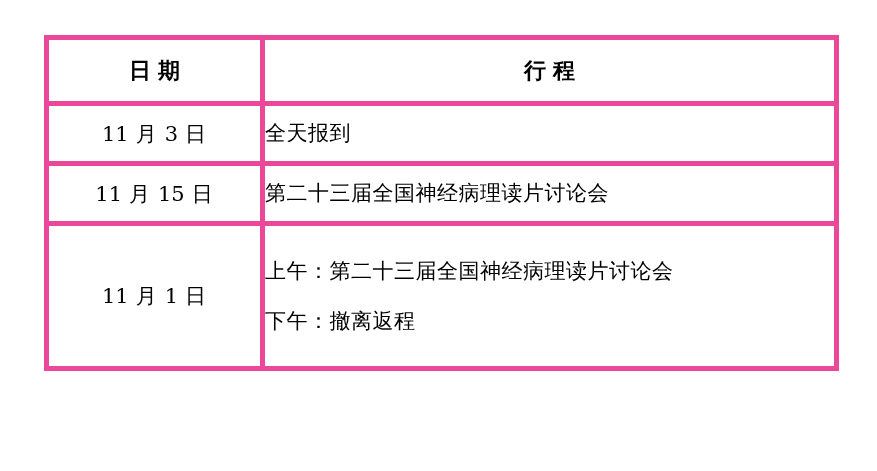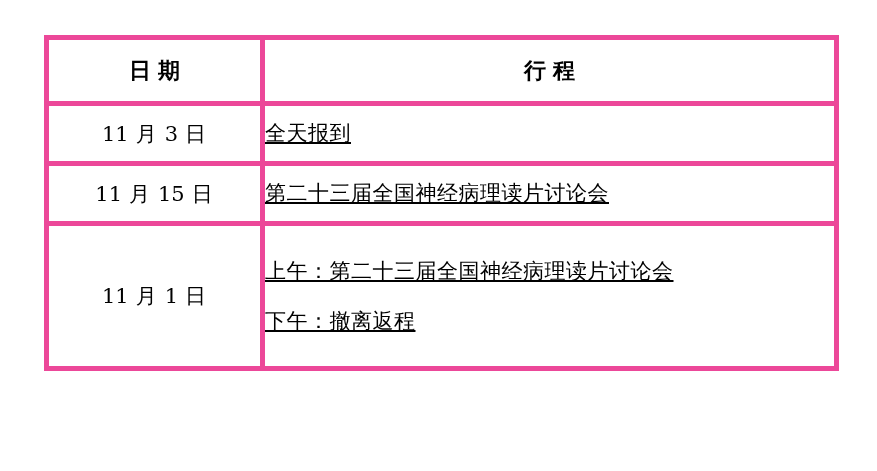"全天报到" .agenda-line { text-decoration: underline -> none }
